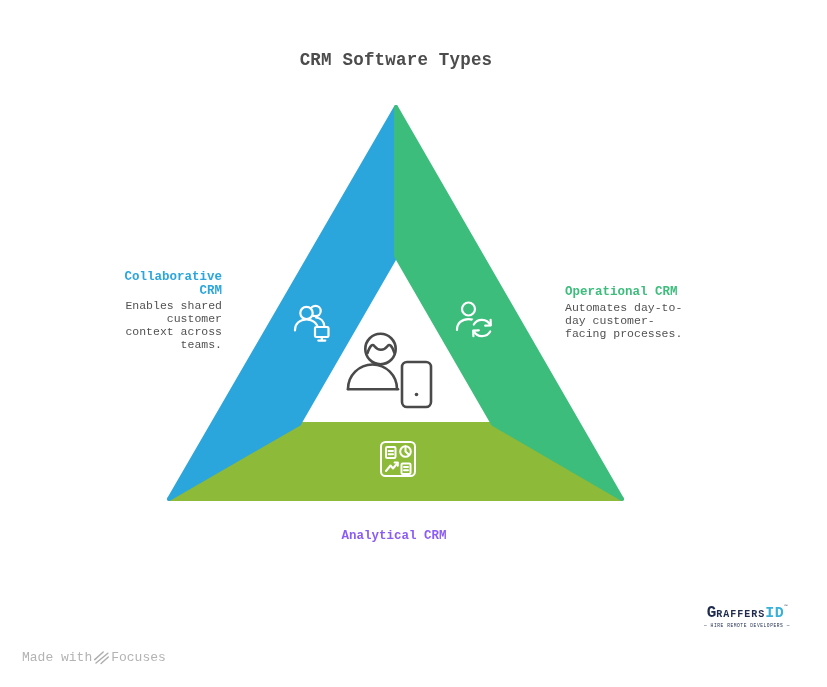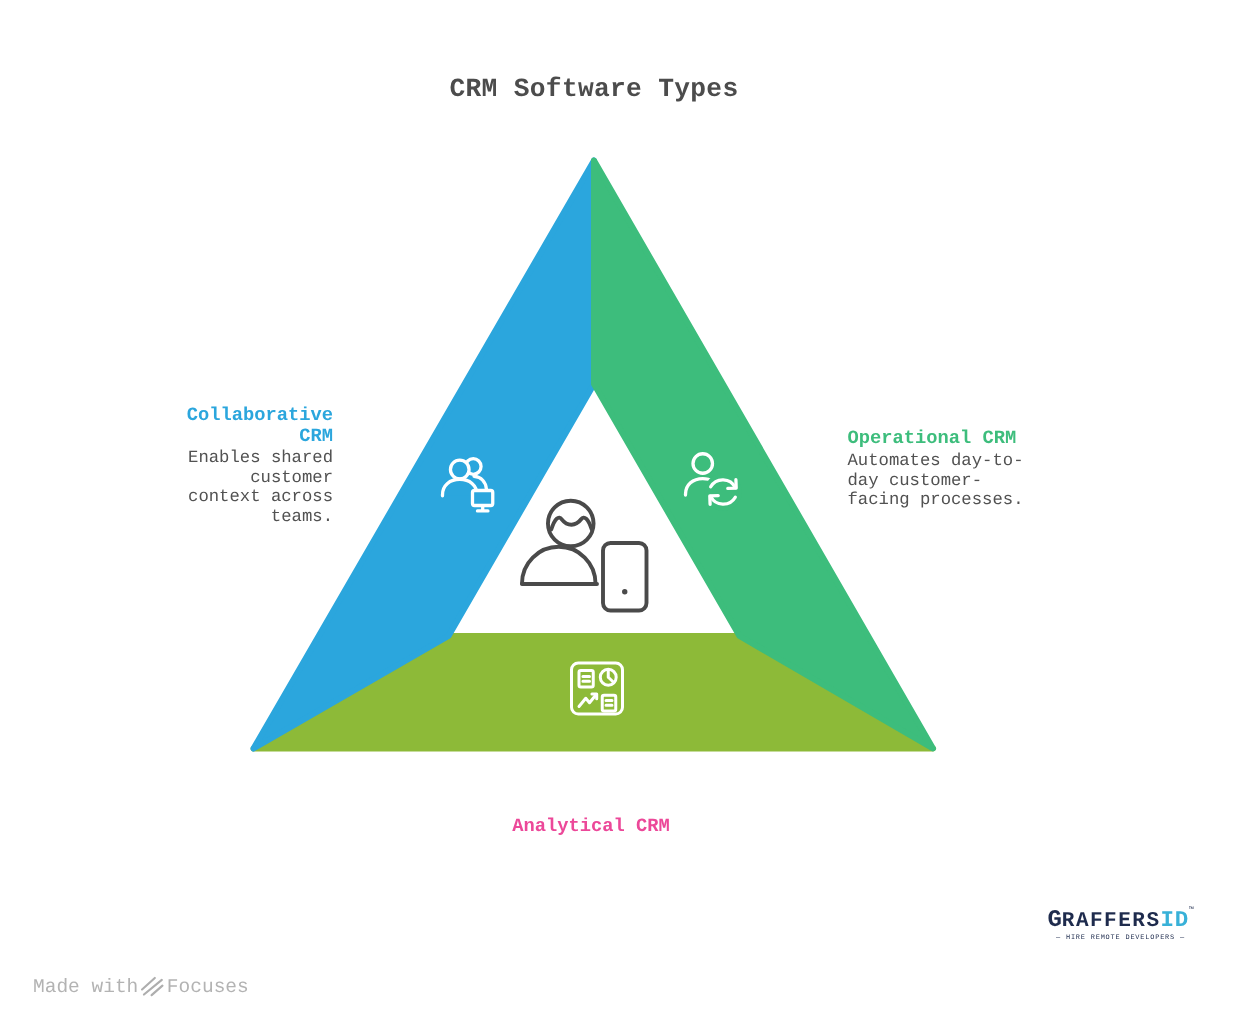"Analytical CRM" #label-analytical .label-heading { color: #ec4899 -> #8b5cf6; margin-top: 15px -> none }
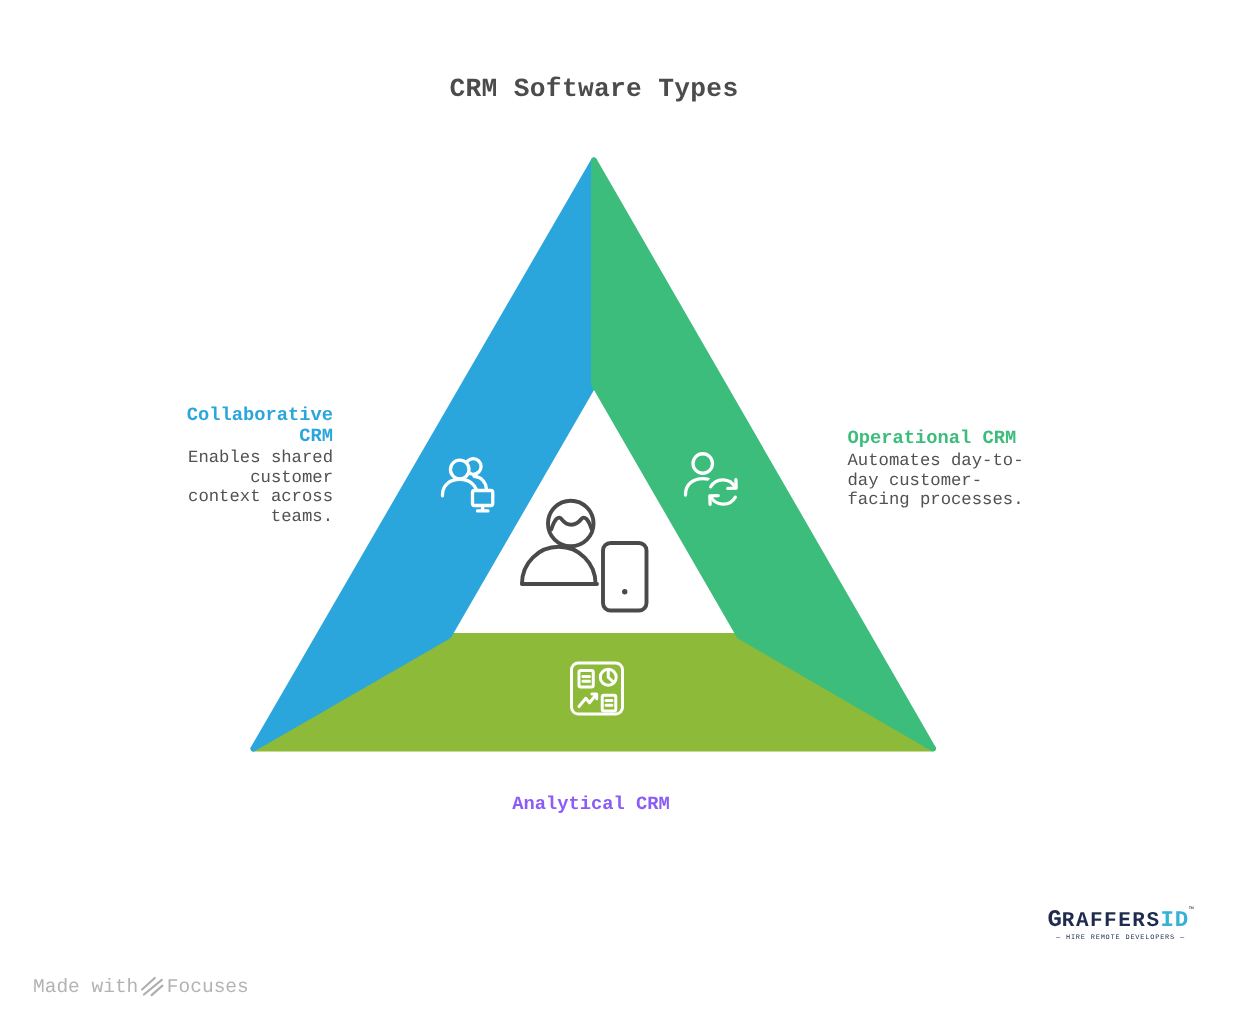"RAFFERS" #brand-logo .g-rest { font-size: 14px -> 10px }
